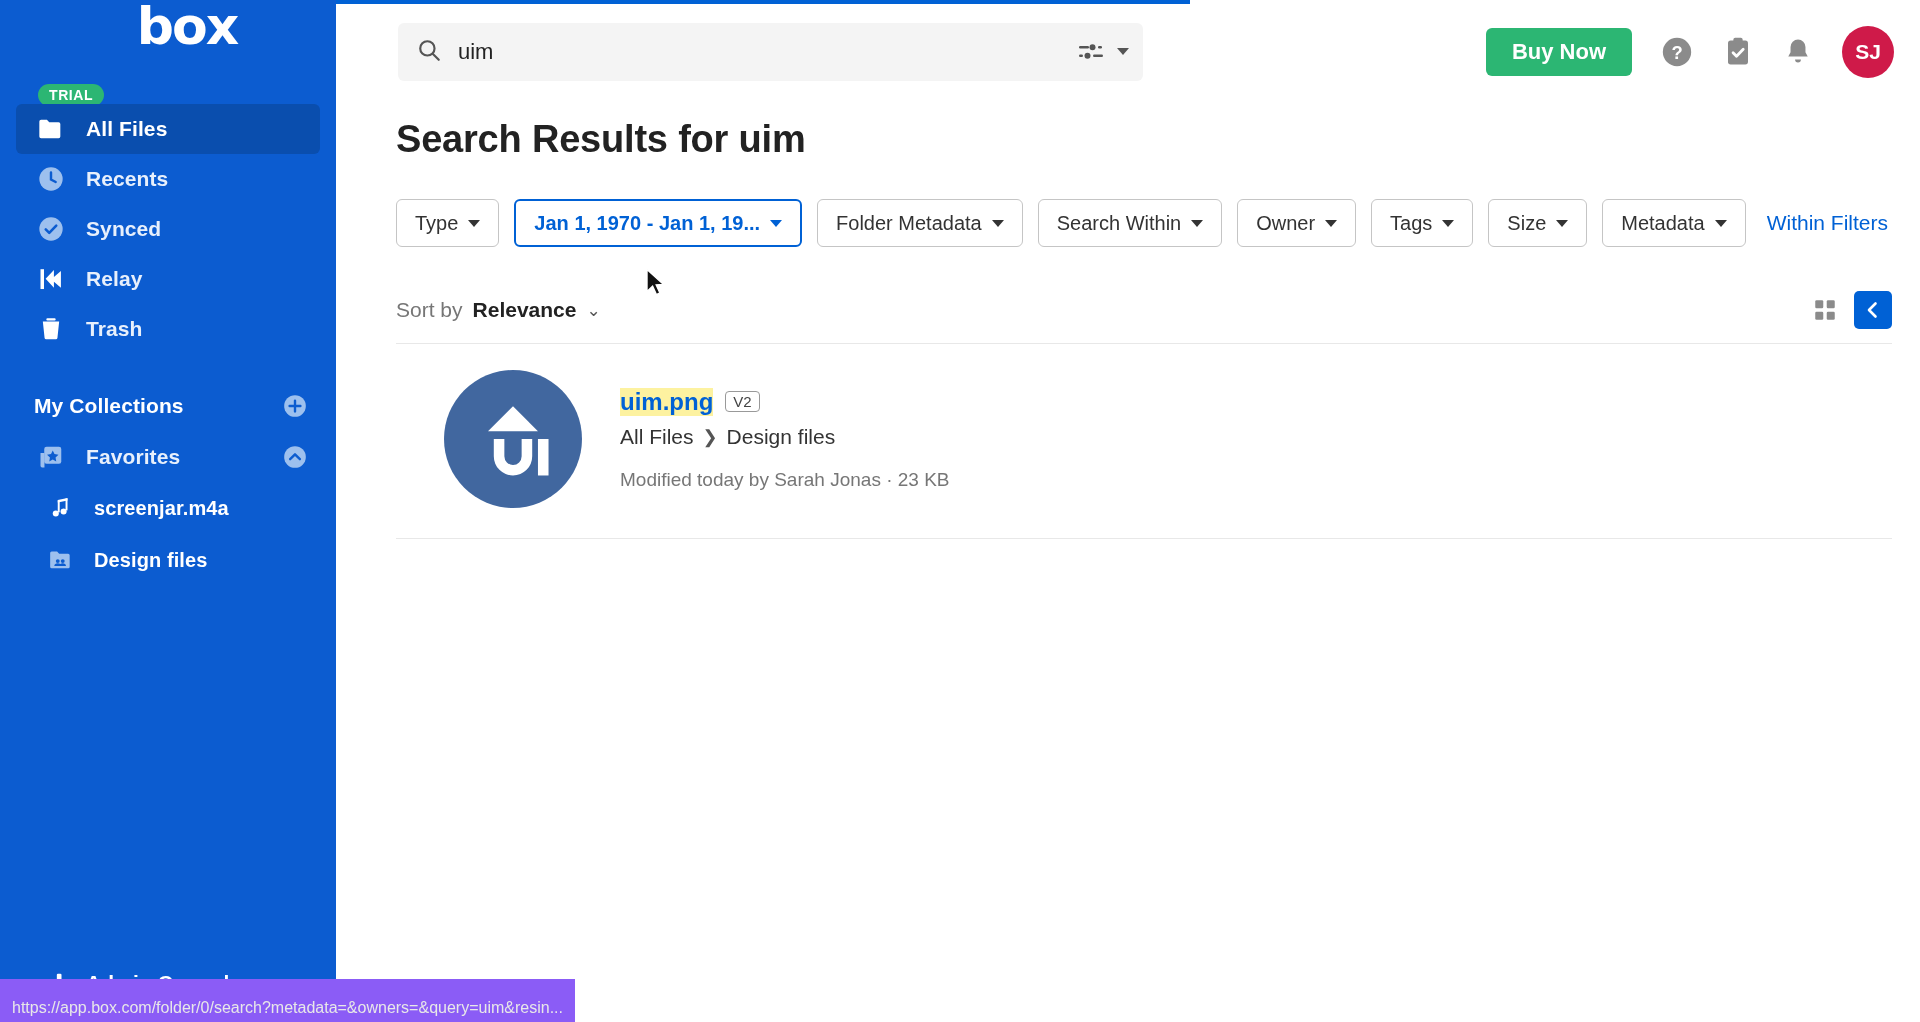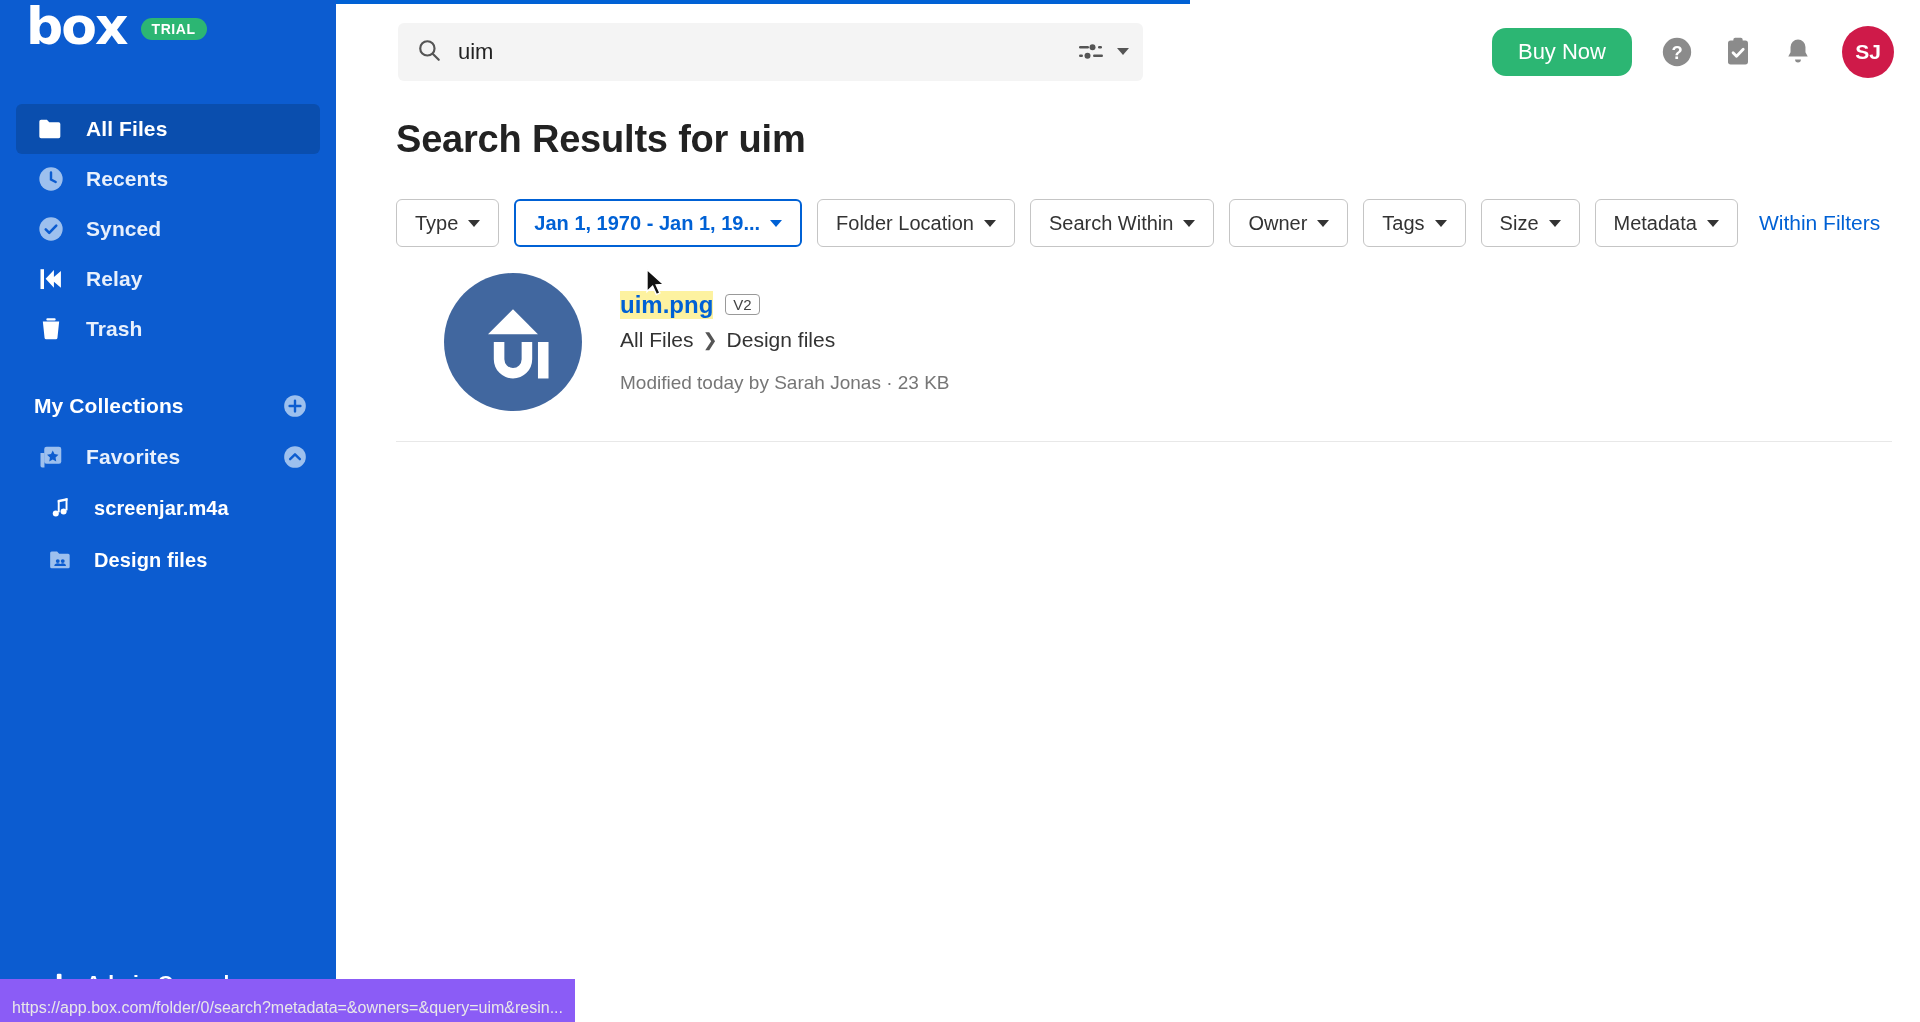"box" .logo-row { align-items: none -> center; flex-direction: none -> column; padding-left: 26px -> 38px }
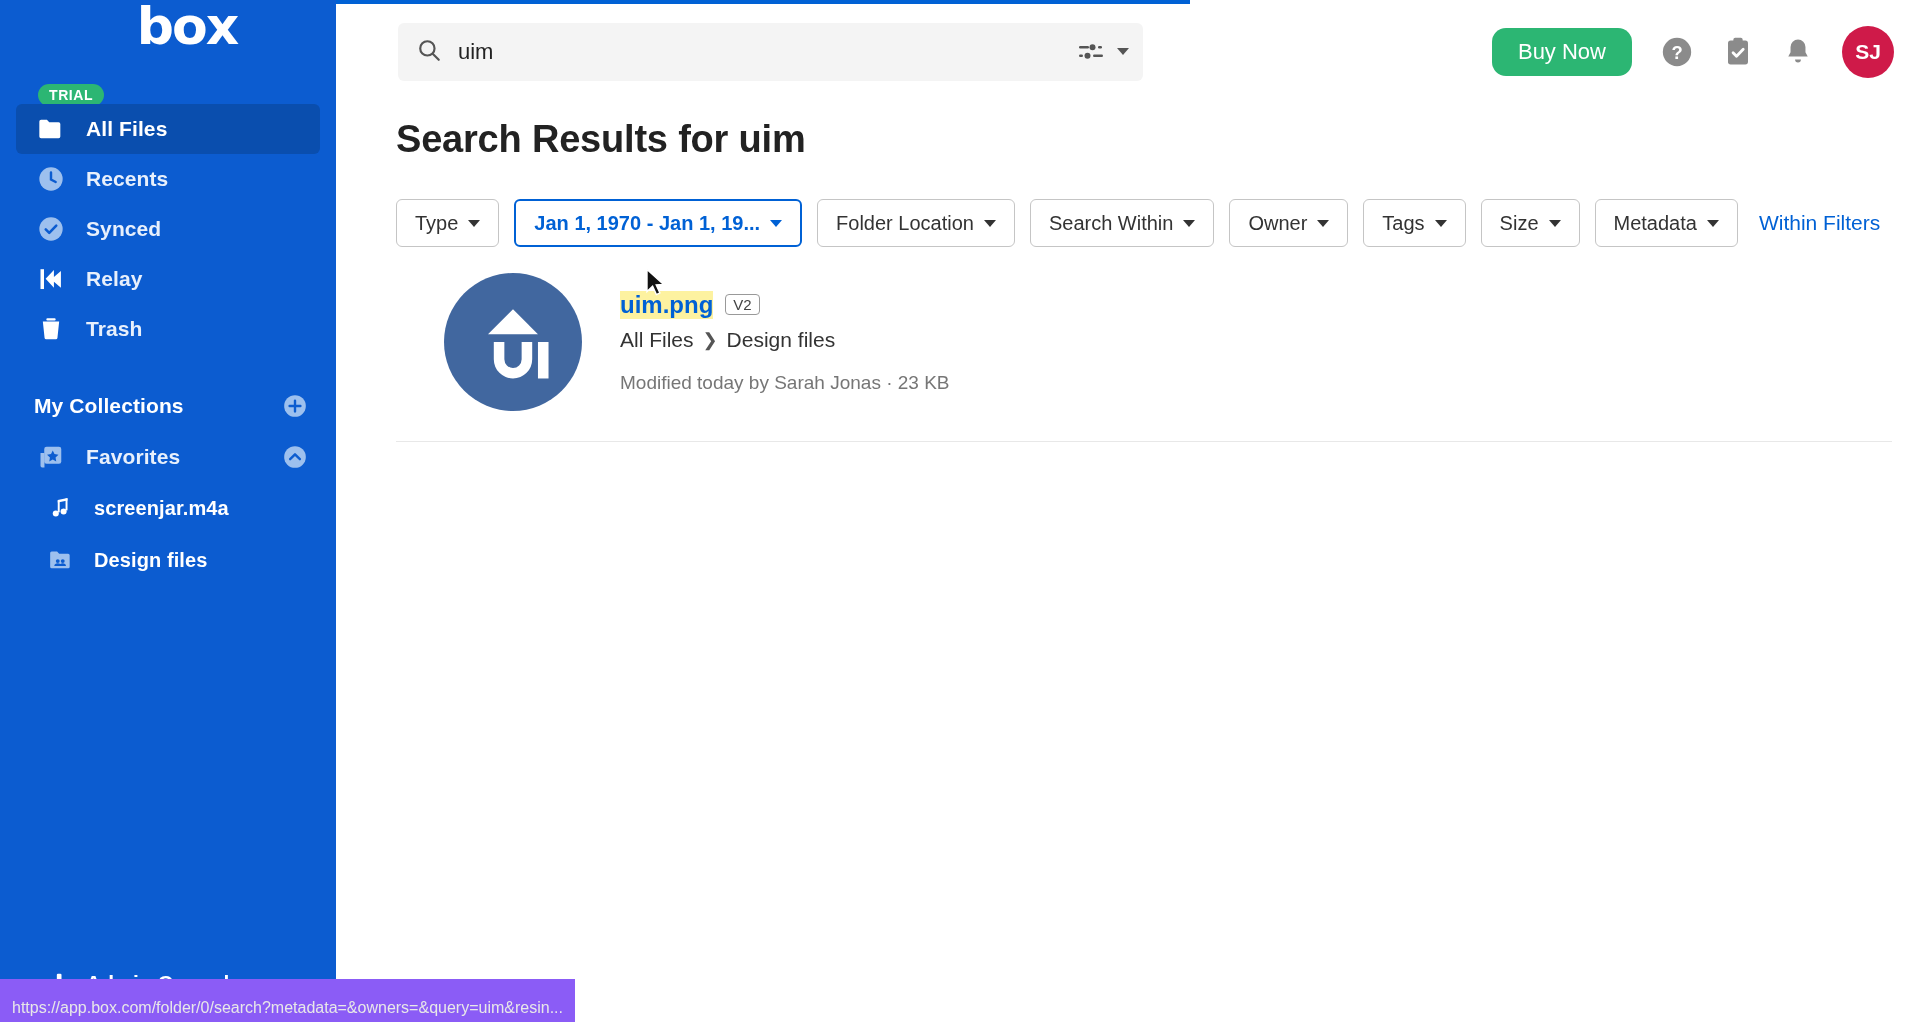"Buy Now" .buy-btn { border-radius: 14px -> 6px; font-weight: 400 -> 700 }
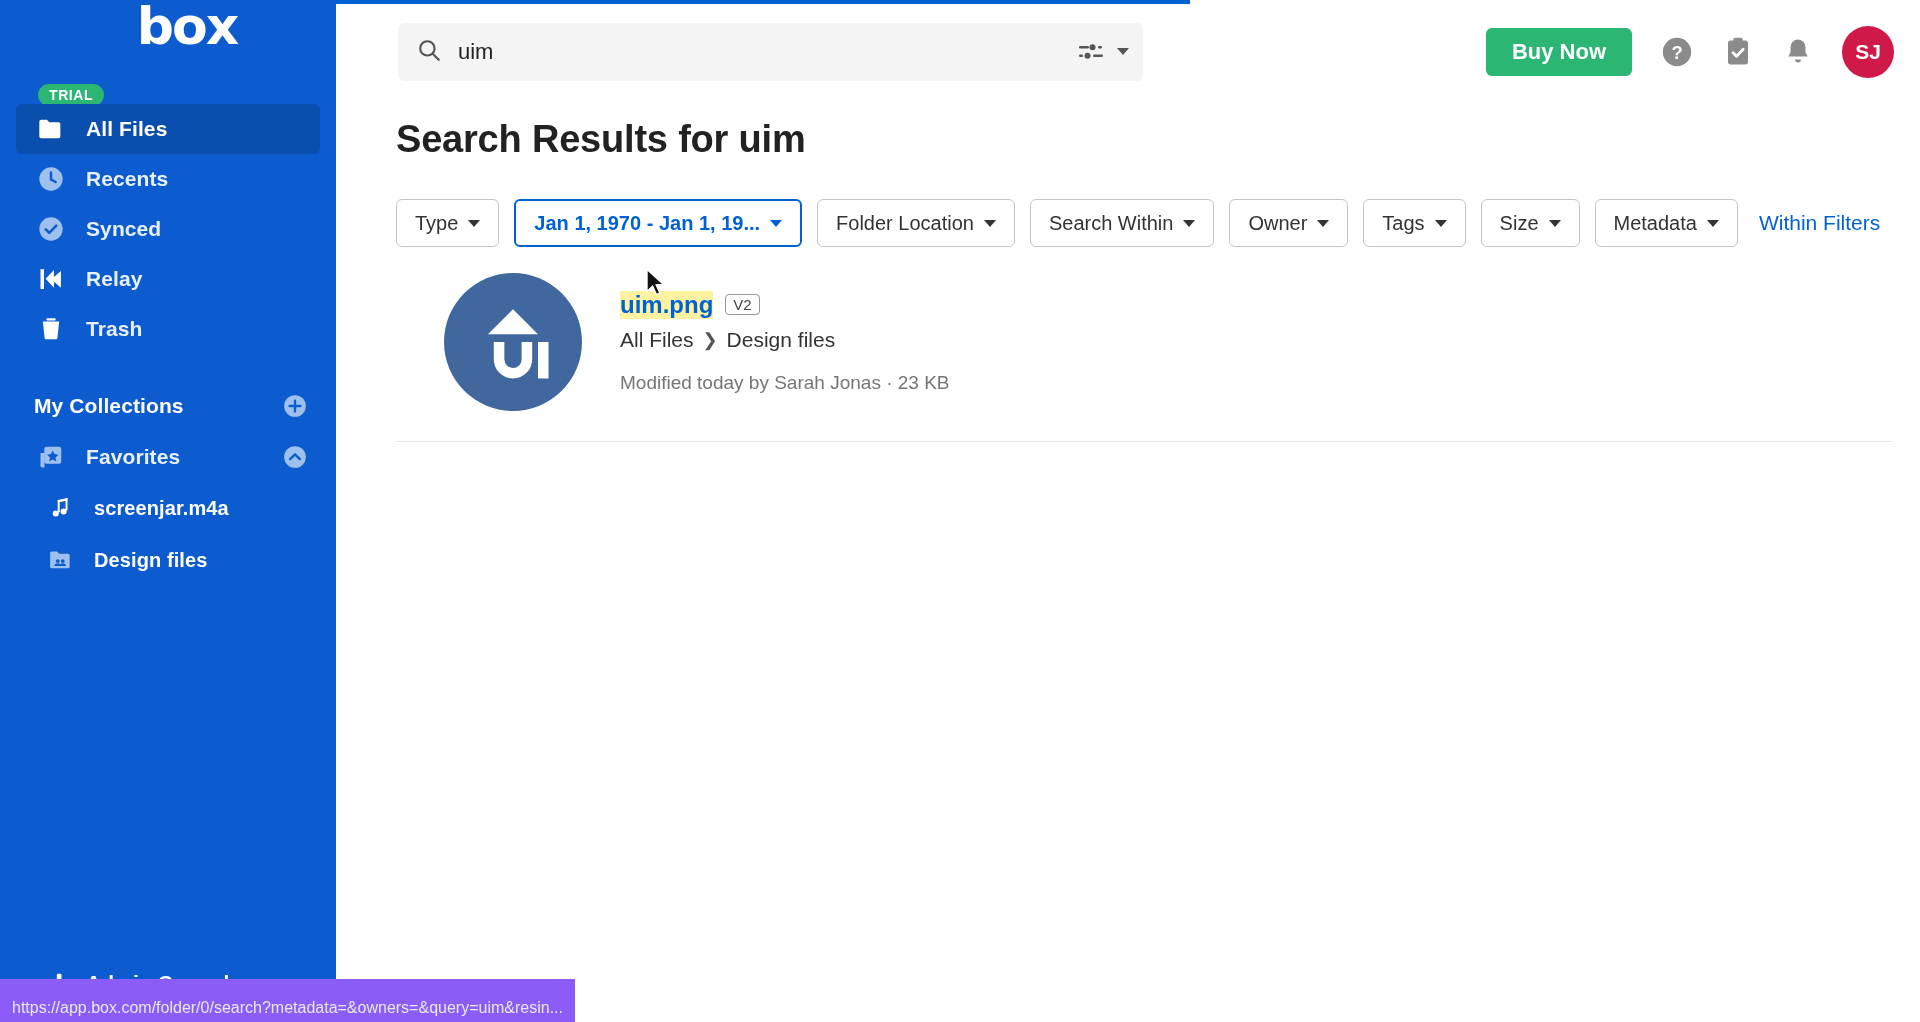"Folder Location" span { text: Location -> Metadata }
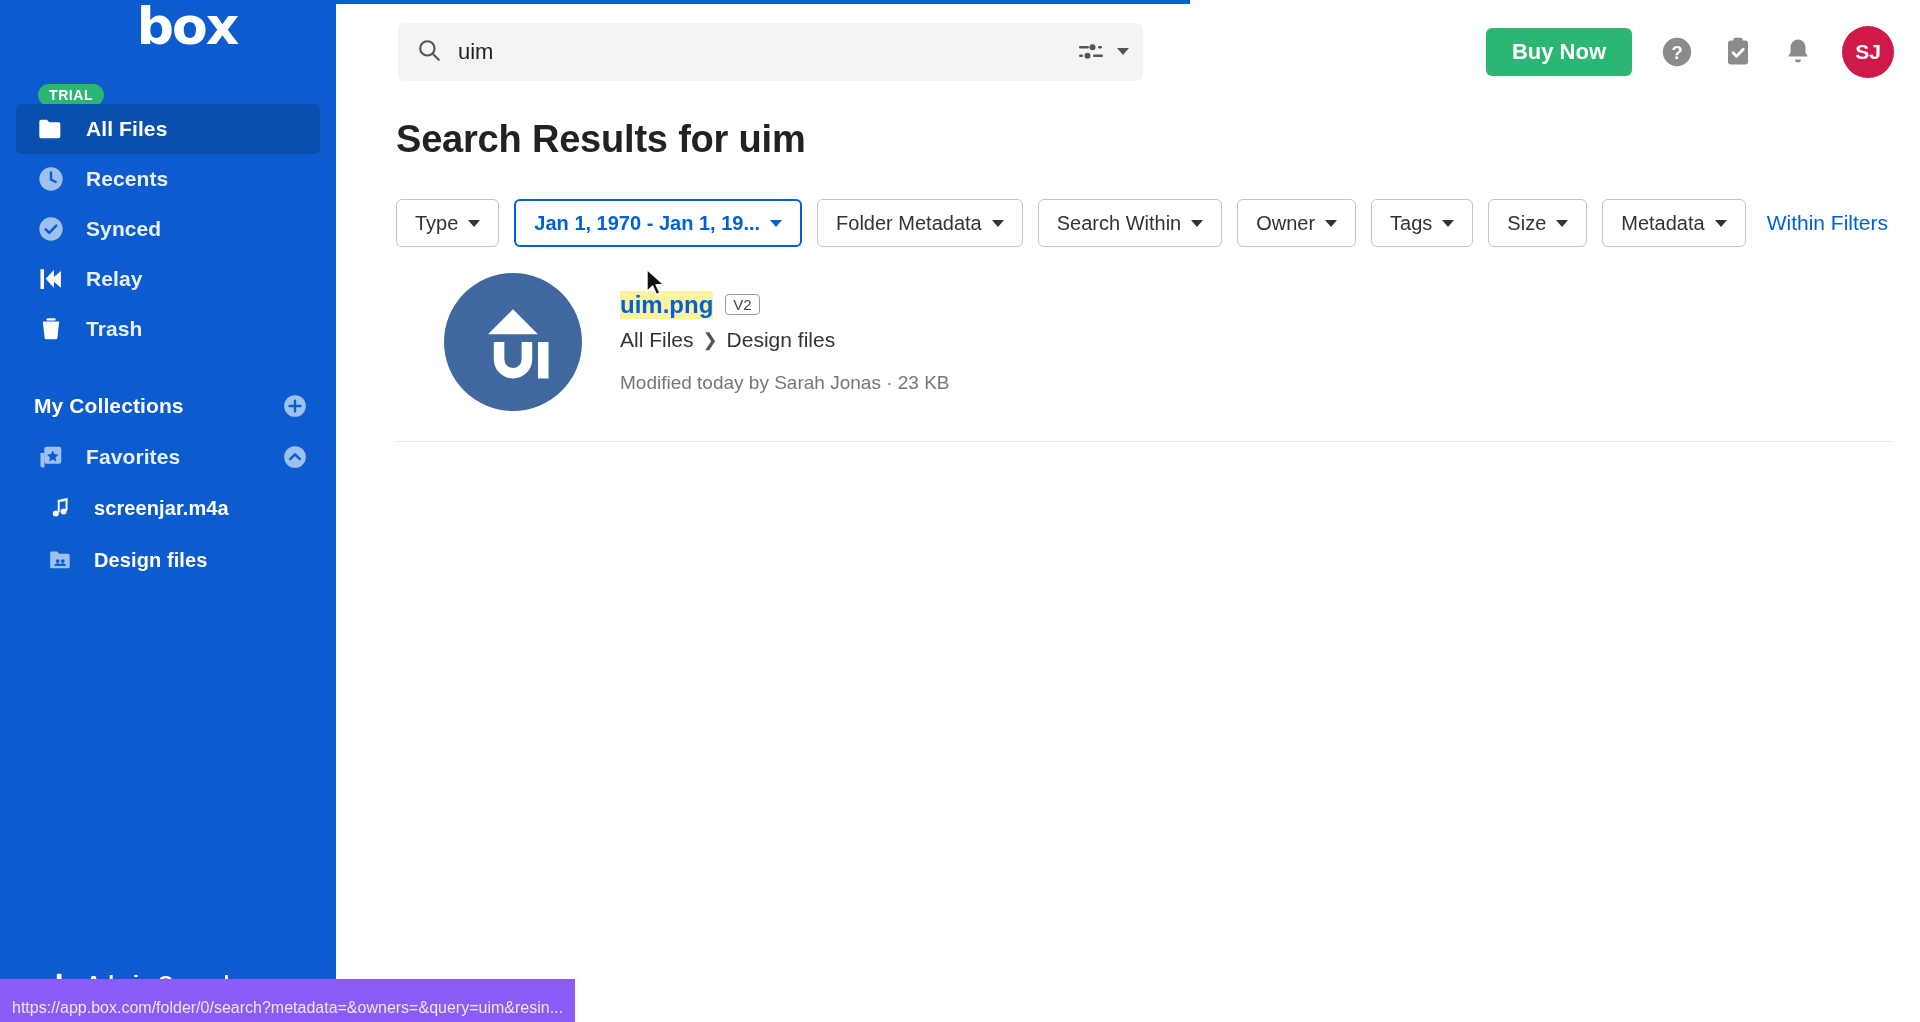"Sort by" div.sort-row { html: none -> <div> <span>Sort by</span> <span>Relevance</span> <span>⌄</span> <div> <span> <svg> <rect></rect> <rect></rect> <rect></rect> <rect></rect> </svg> </span> <span> <svg> <path></path> </svg> </span> </div> </div> }
